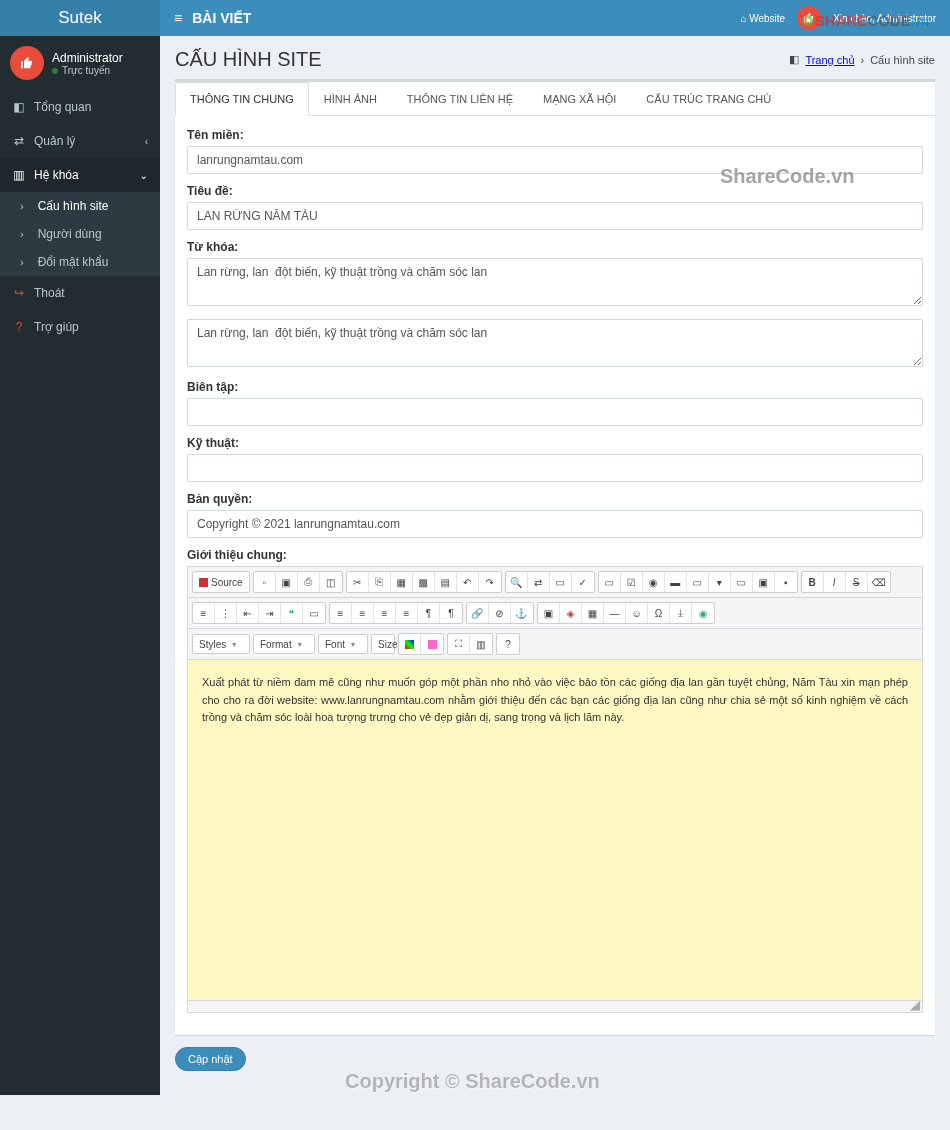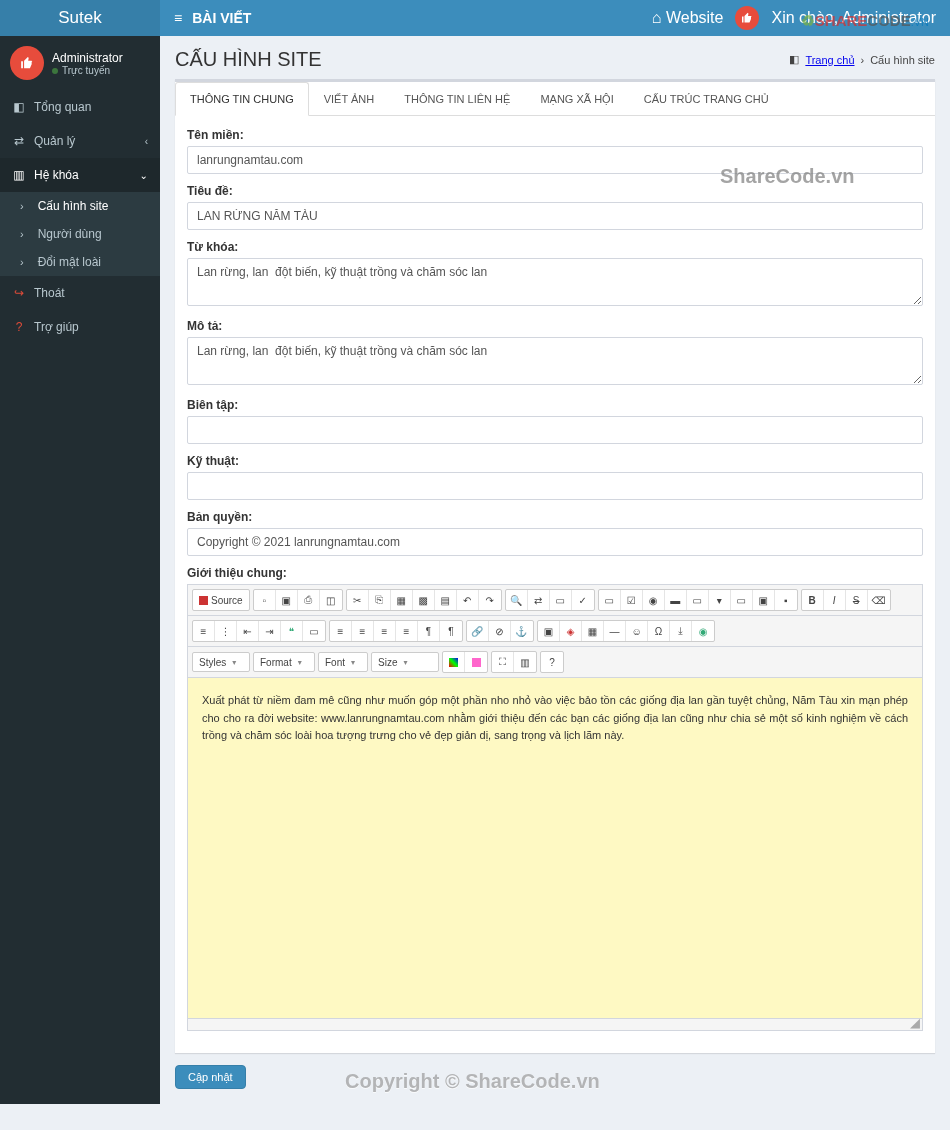"⌂ Website" .topbar-right { font-size: 16px -> 10px }
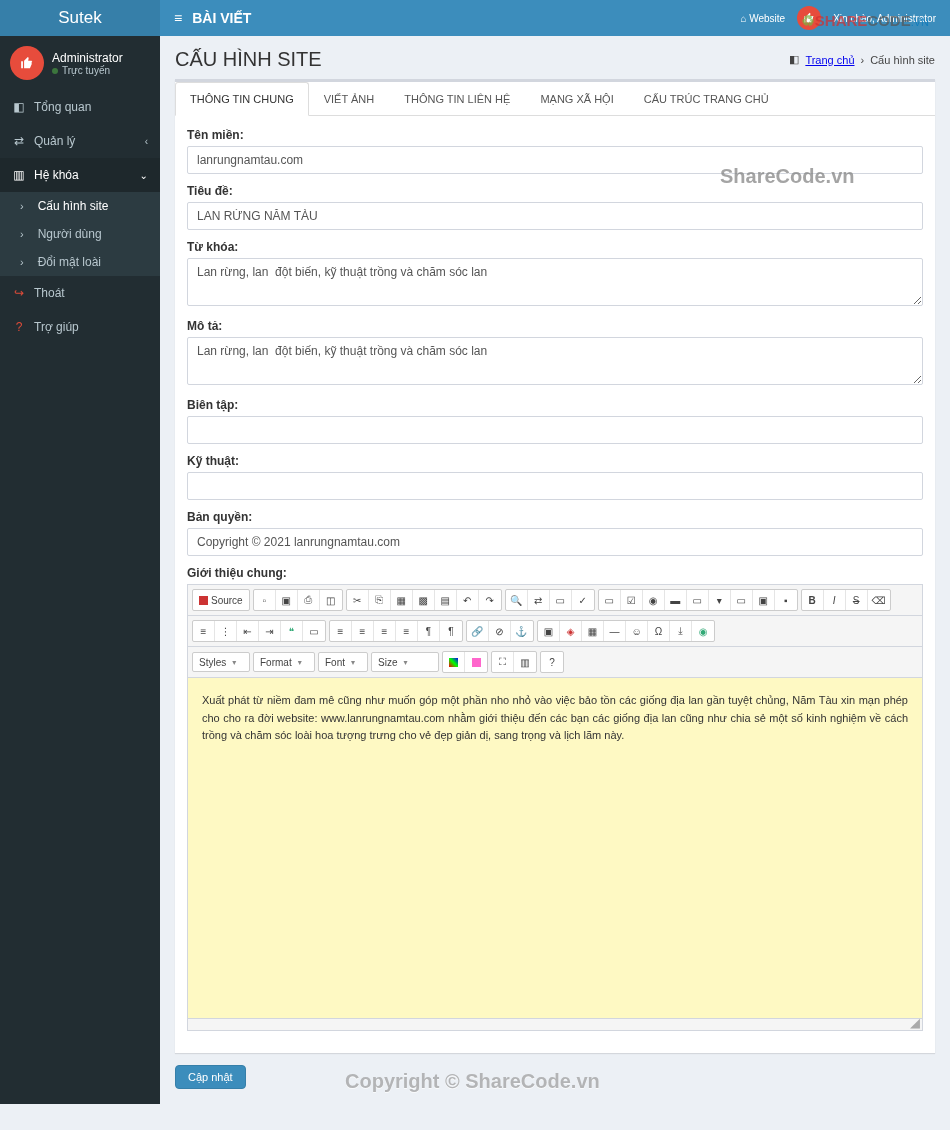"VIẾT ẢNH" a { text: VIẾT -> HÌNH }
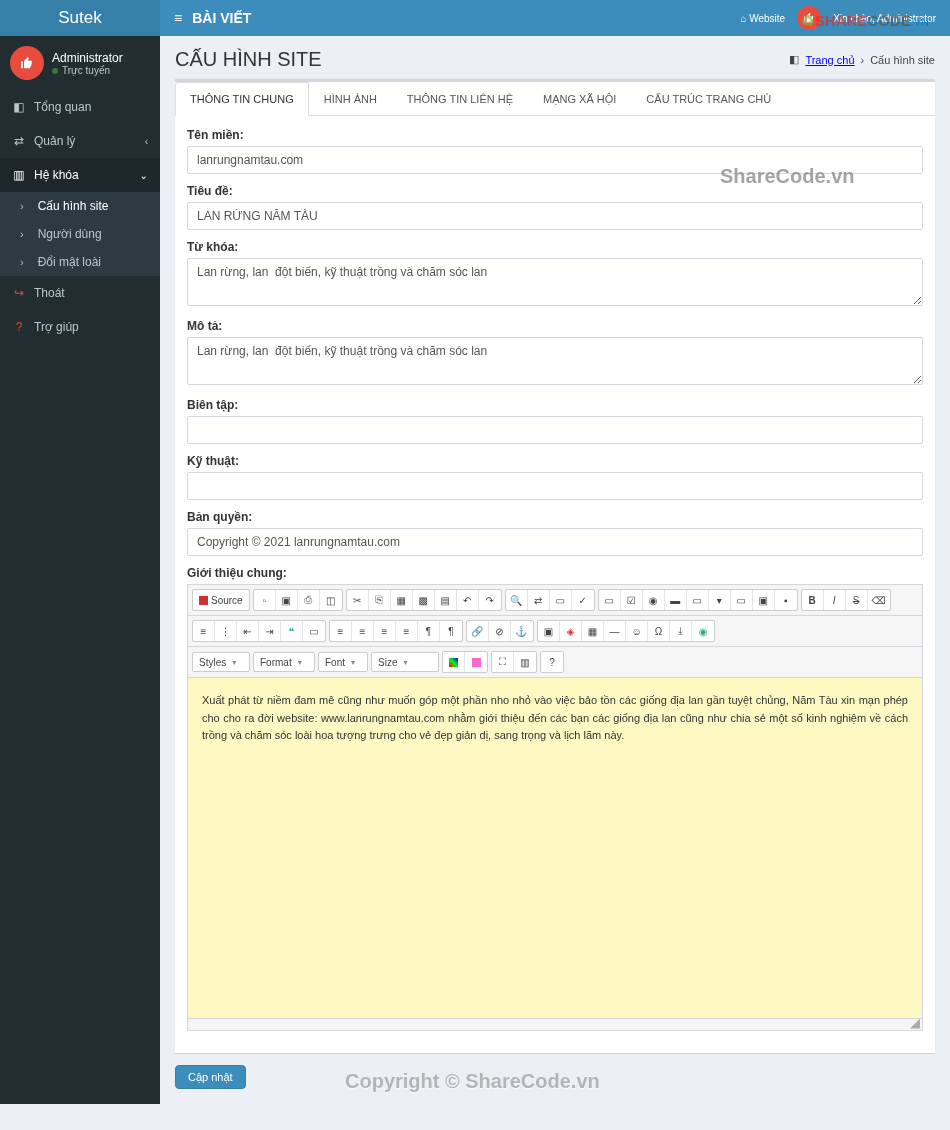"Đổi mật loài" a { text: loài -> khẩu }
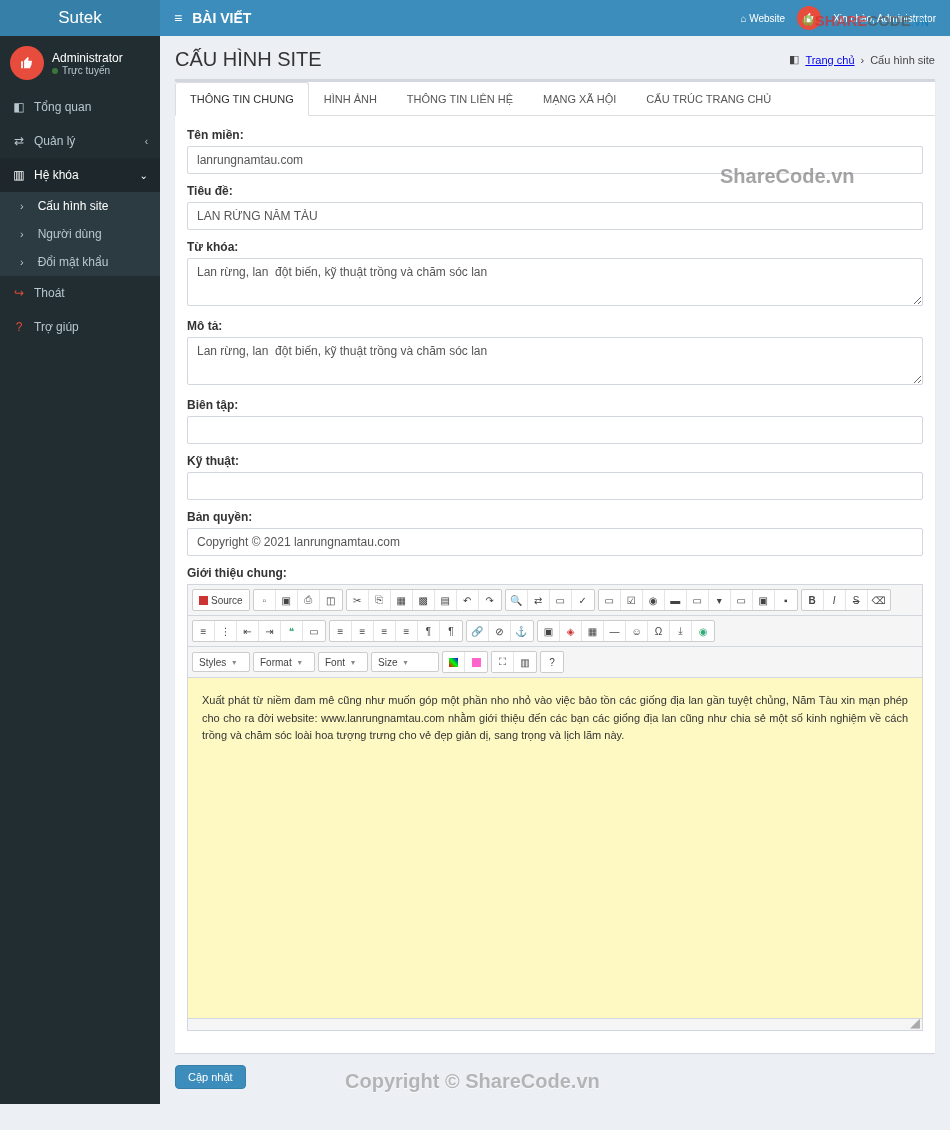"Mô tả:" label { html: <label>Mô tả:</label> -> none }
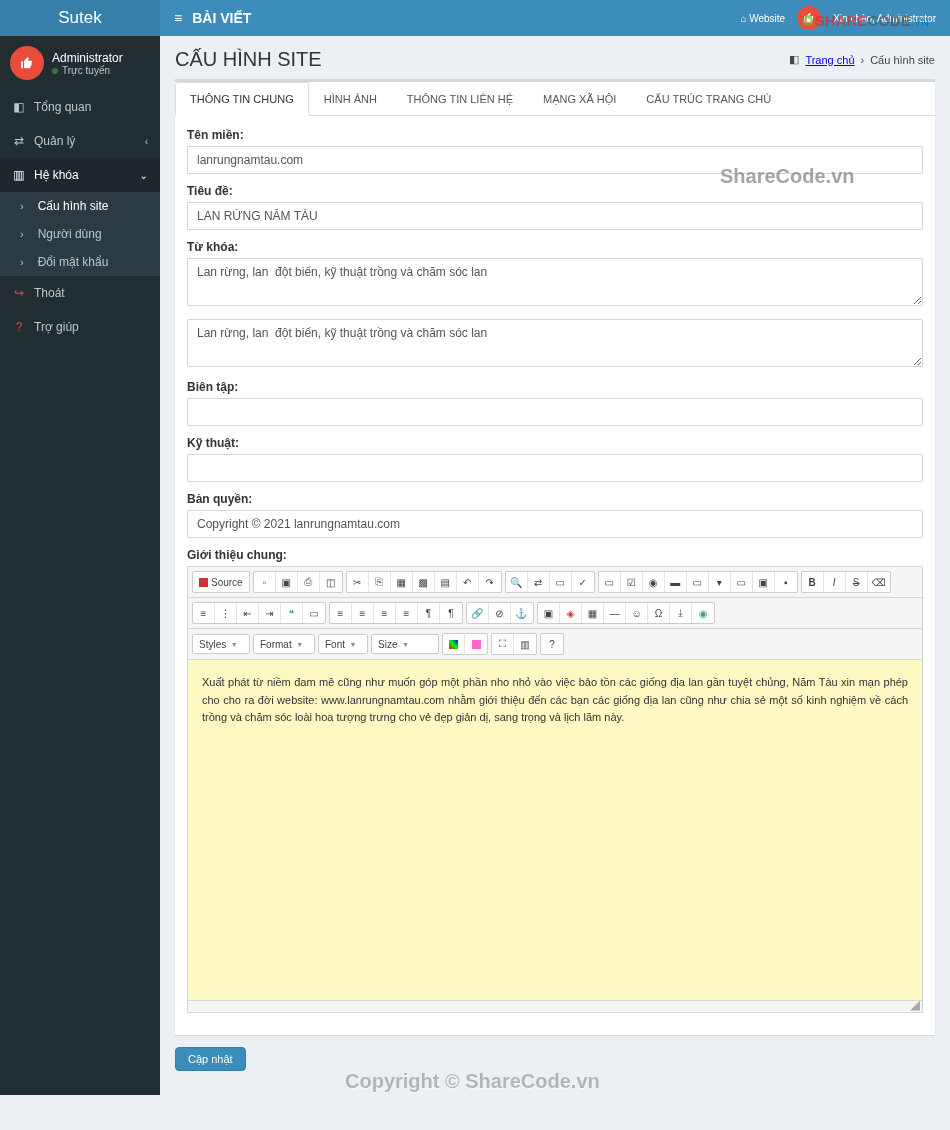"Size" span.tbsel { width: 68px -> 24px }
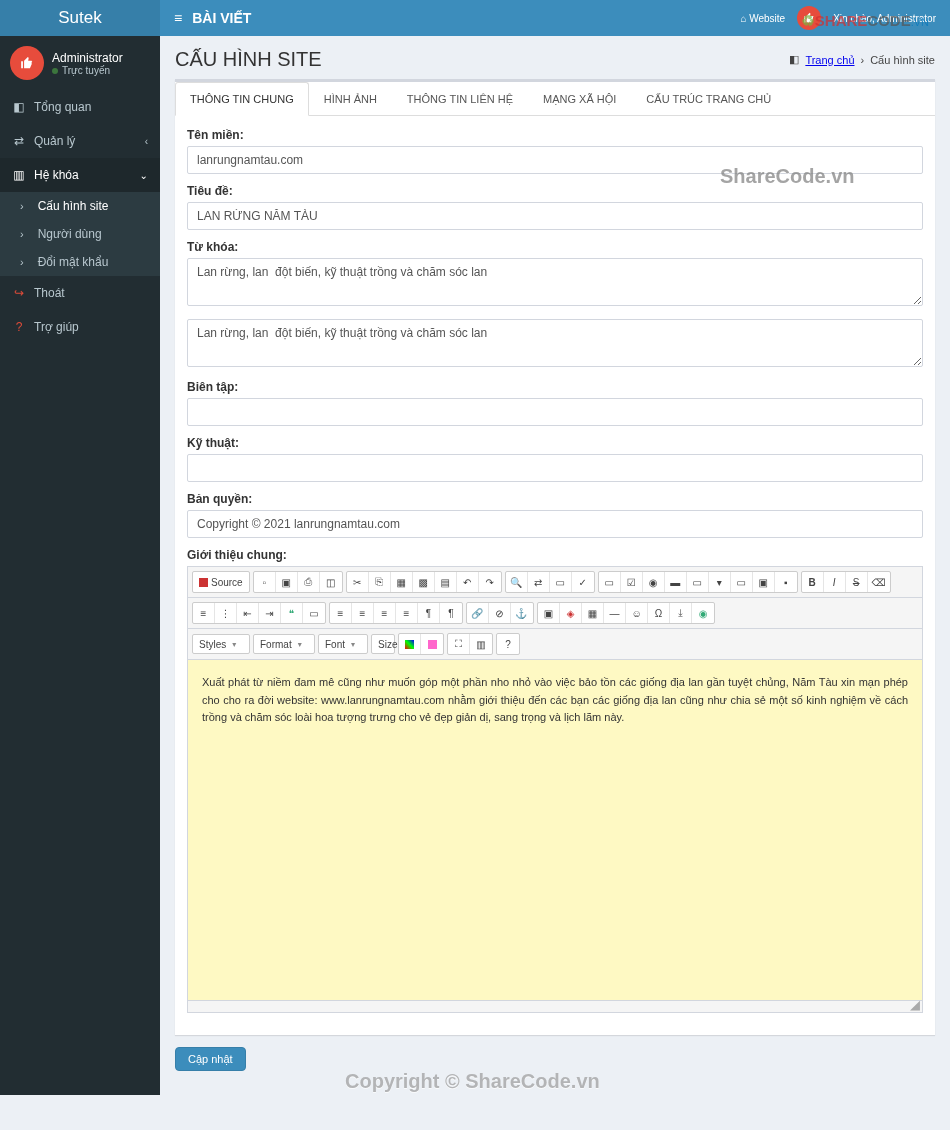"Cập nhật" .submit { border-radius: 4px -> 12px }
